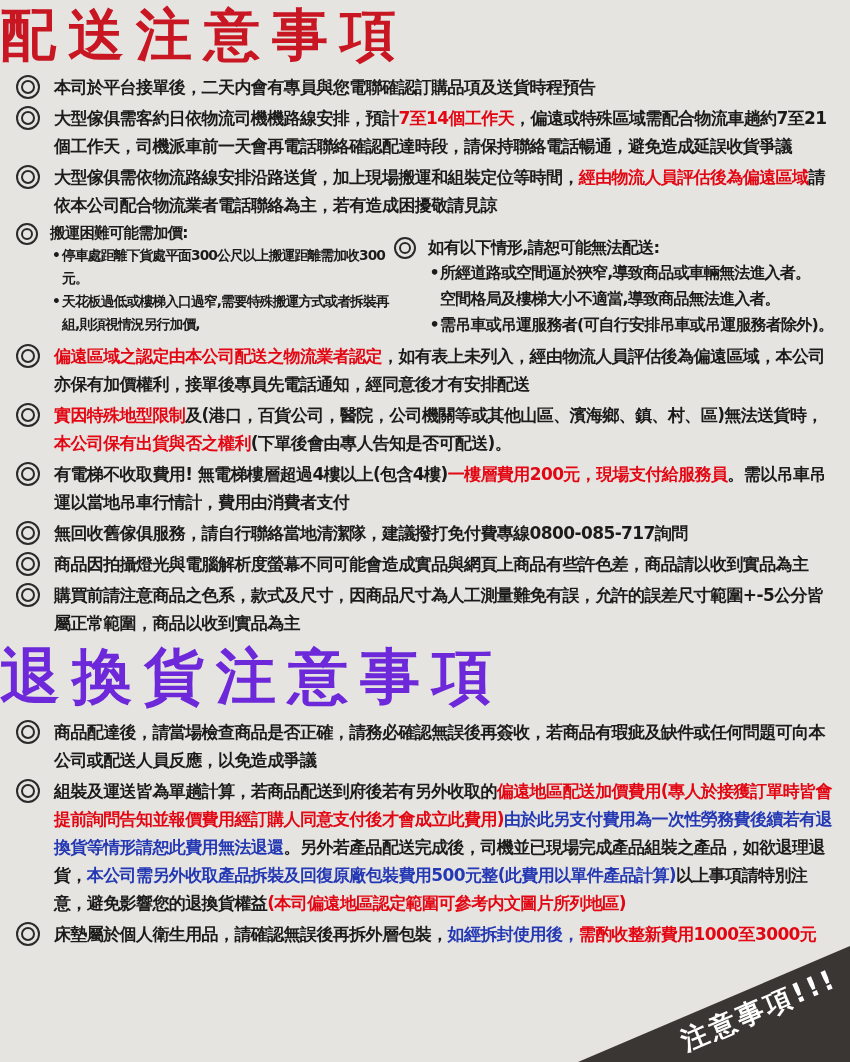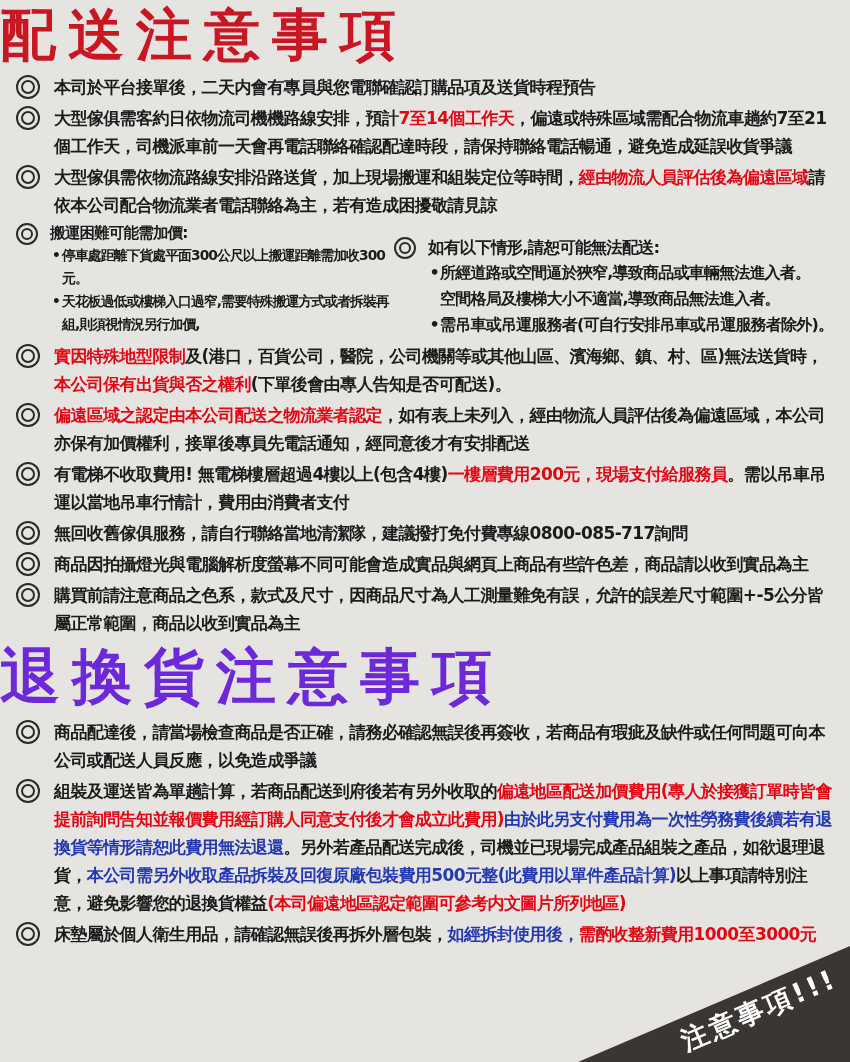"實因特殊地型限制及(港口，百貨公司，醫院，公司機關等或其他山區、濱海鄉、鎮、村、" div.item { order: before "偏遠區域之認定由本公司配送之物流業者認定，如有表上未列入，經由物流人員評估後為偏" -> after "偏遠區域之認定由本公司配送之物流業者認定，如有表上未列入，經由物流人員評估後為偏" }
